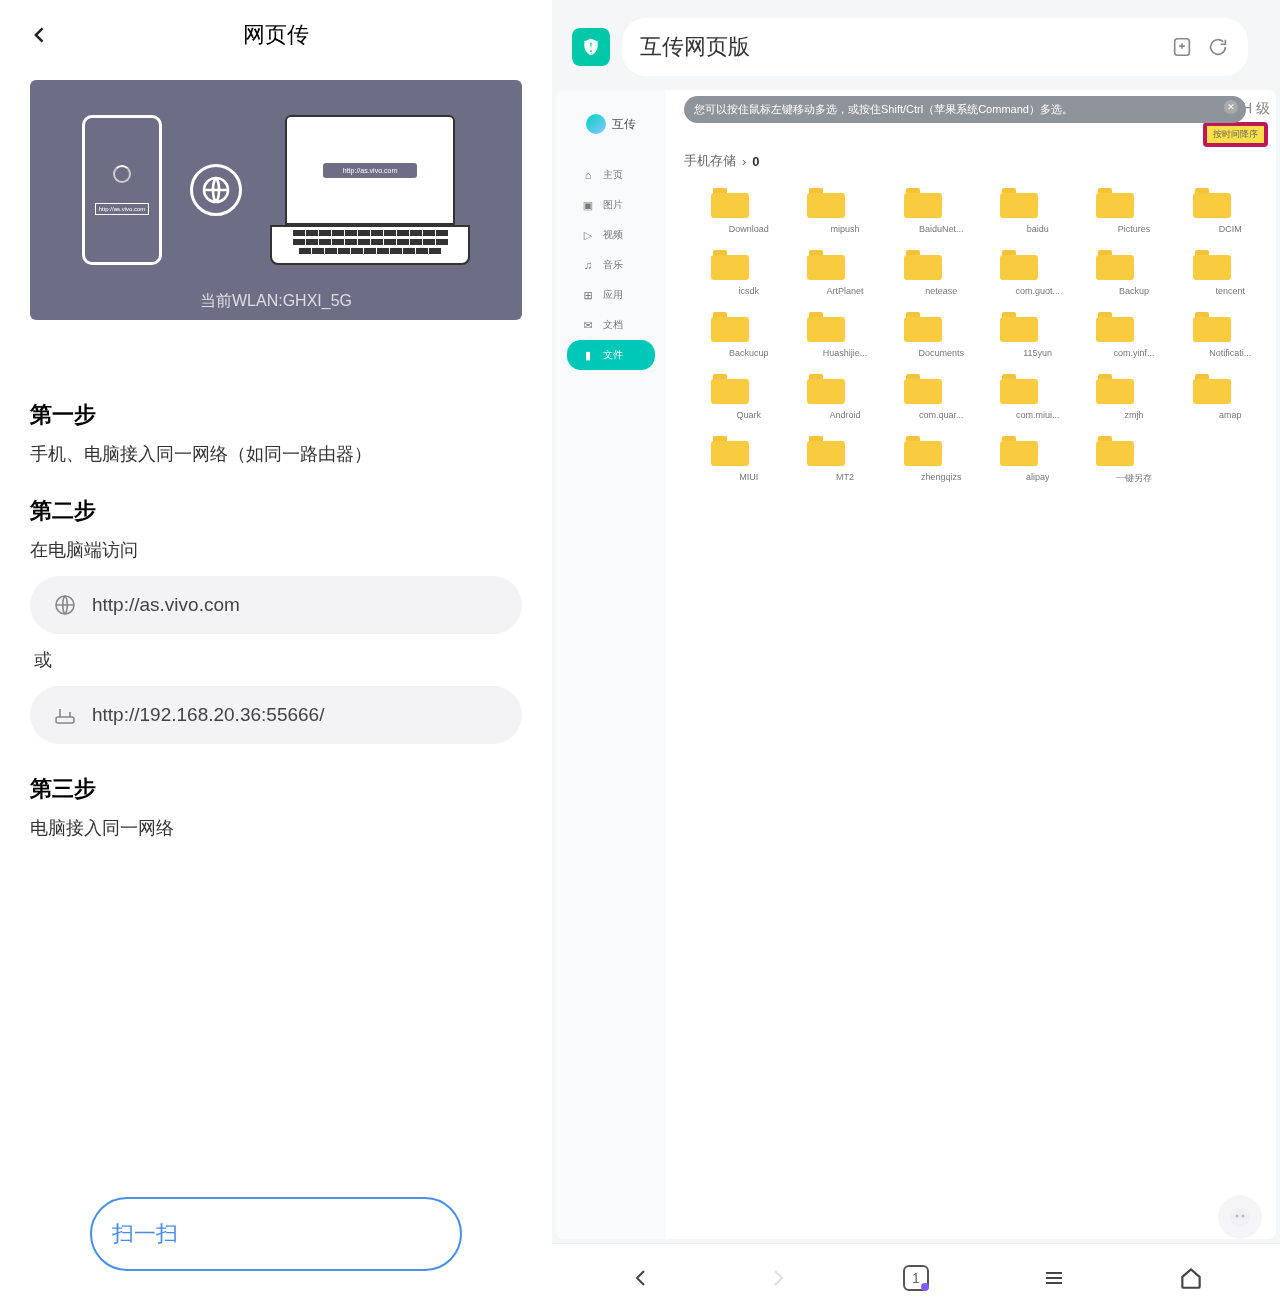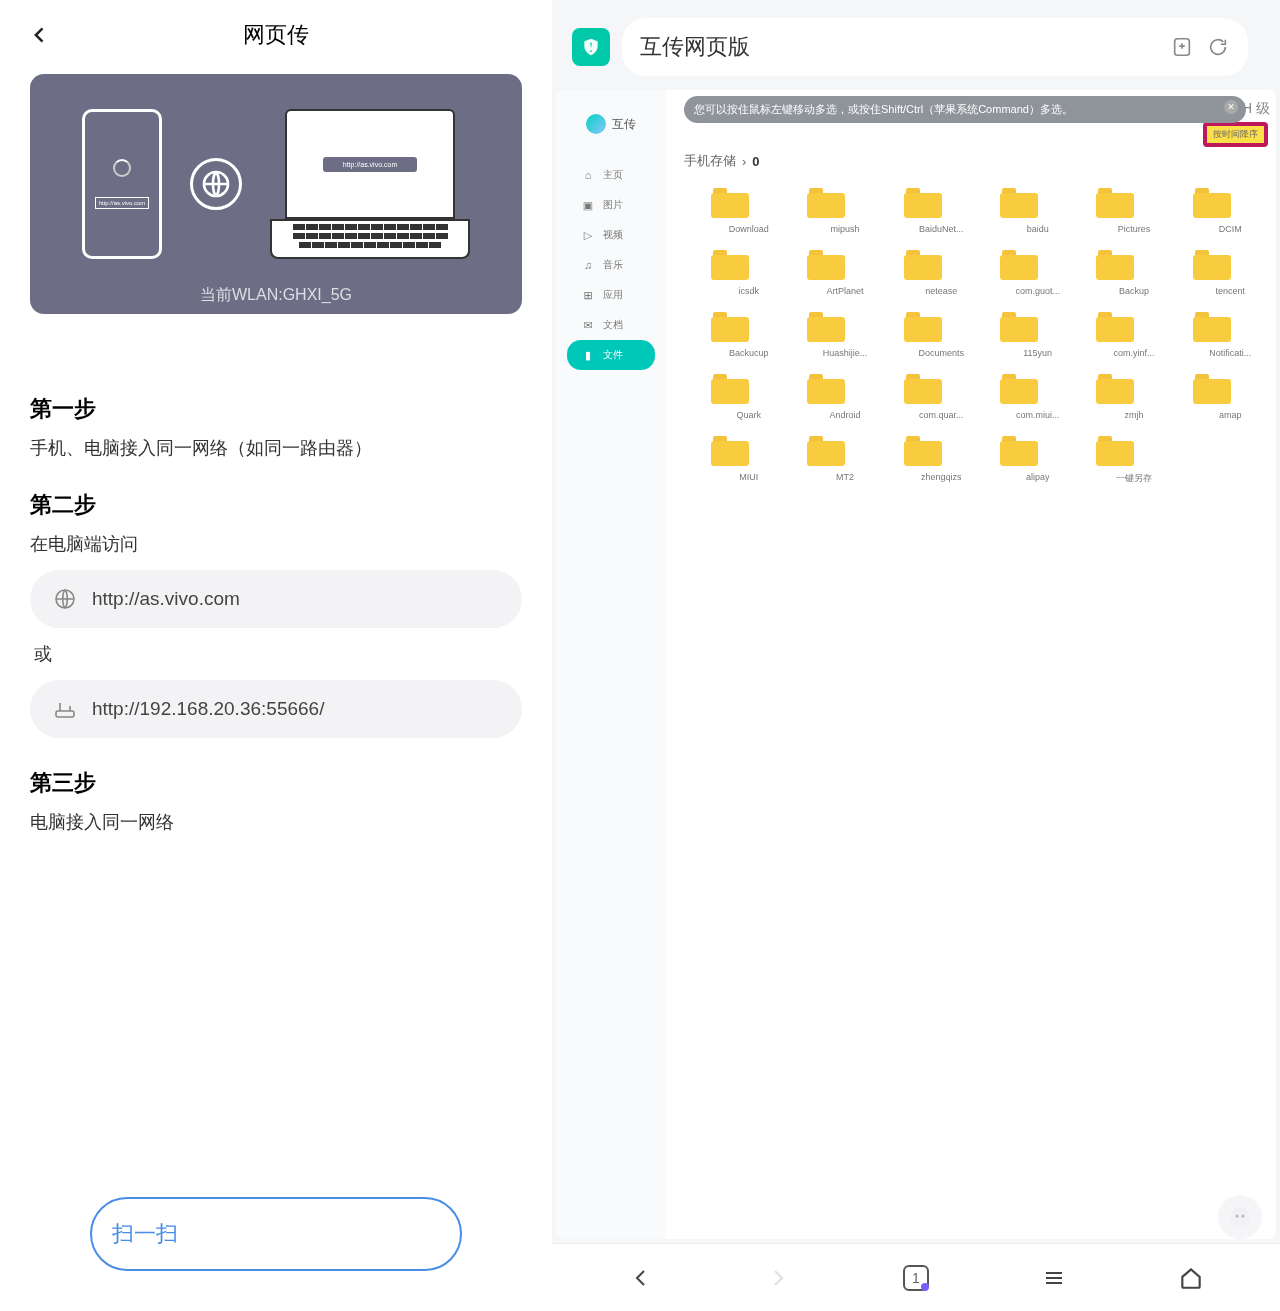"当前WLAN:GHXI_5G" .illustration { border-radius: 14px -> 6px; margin: 4px 30px 30px 30px -> 10px 30px 30px 30px }
